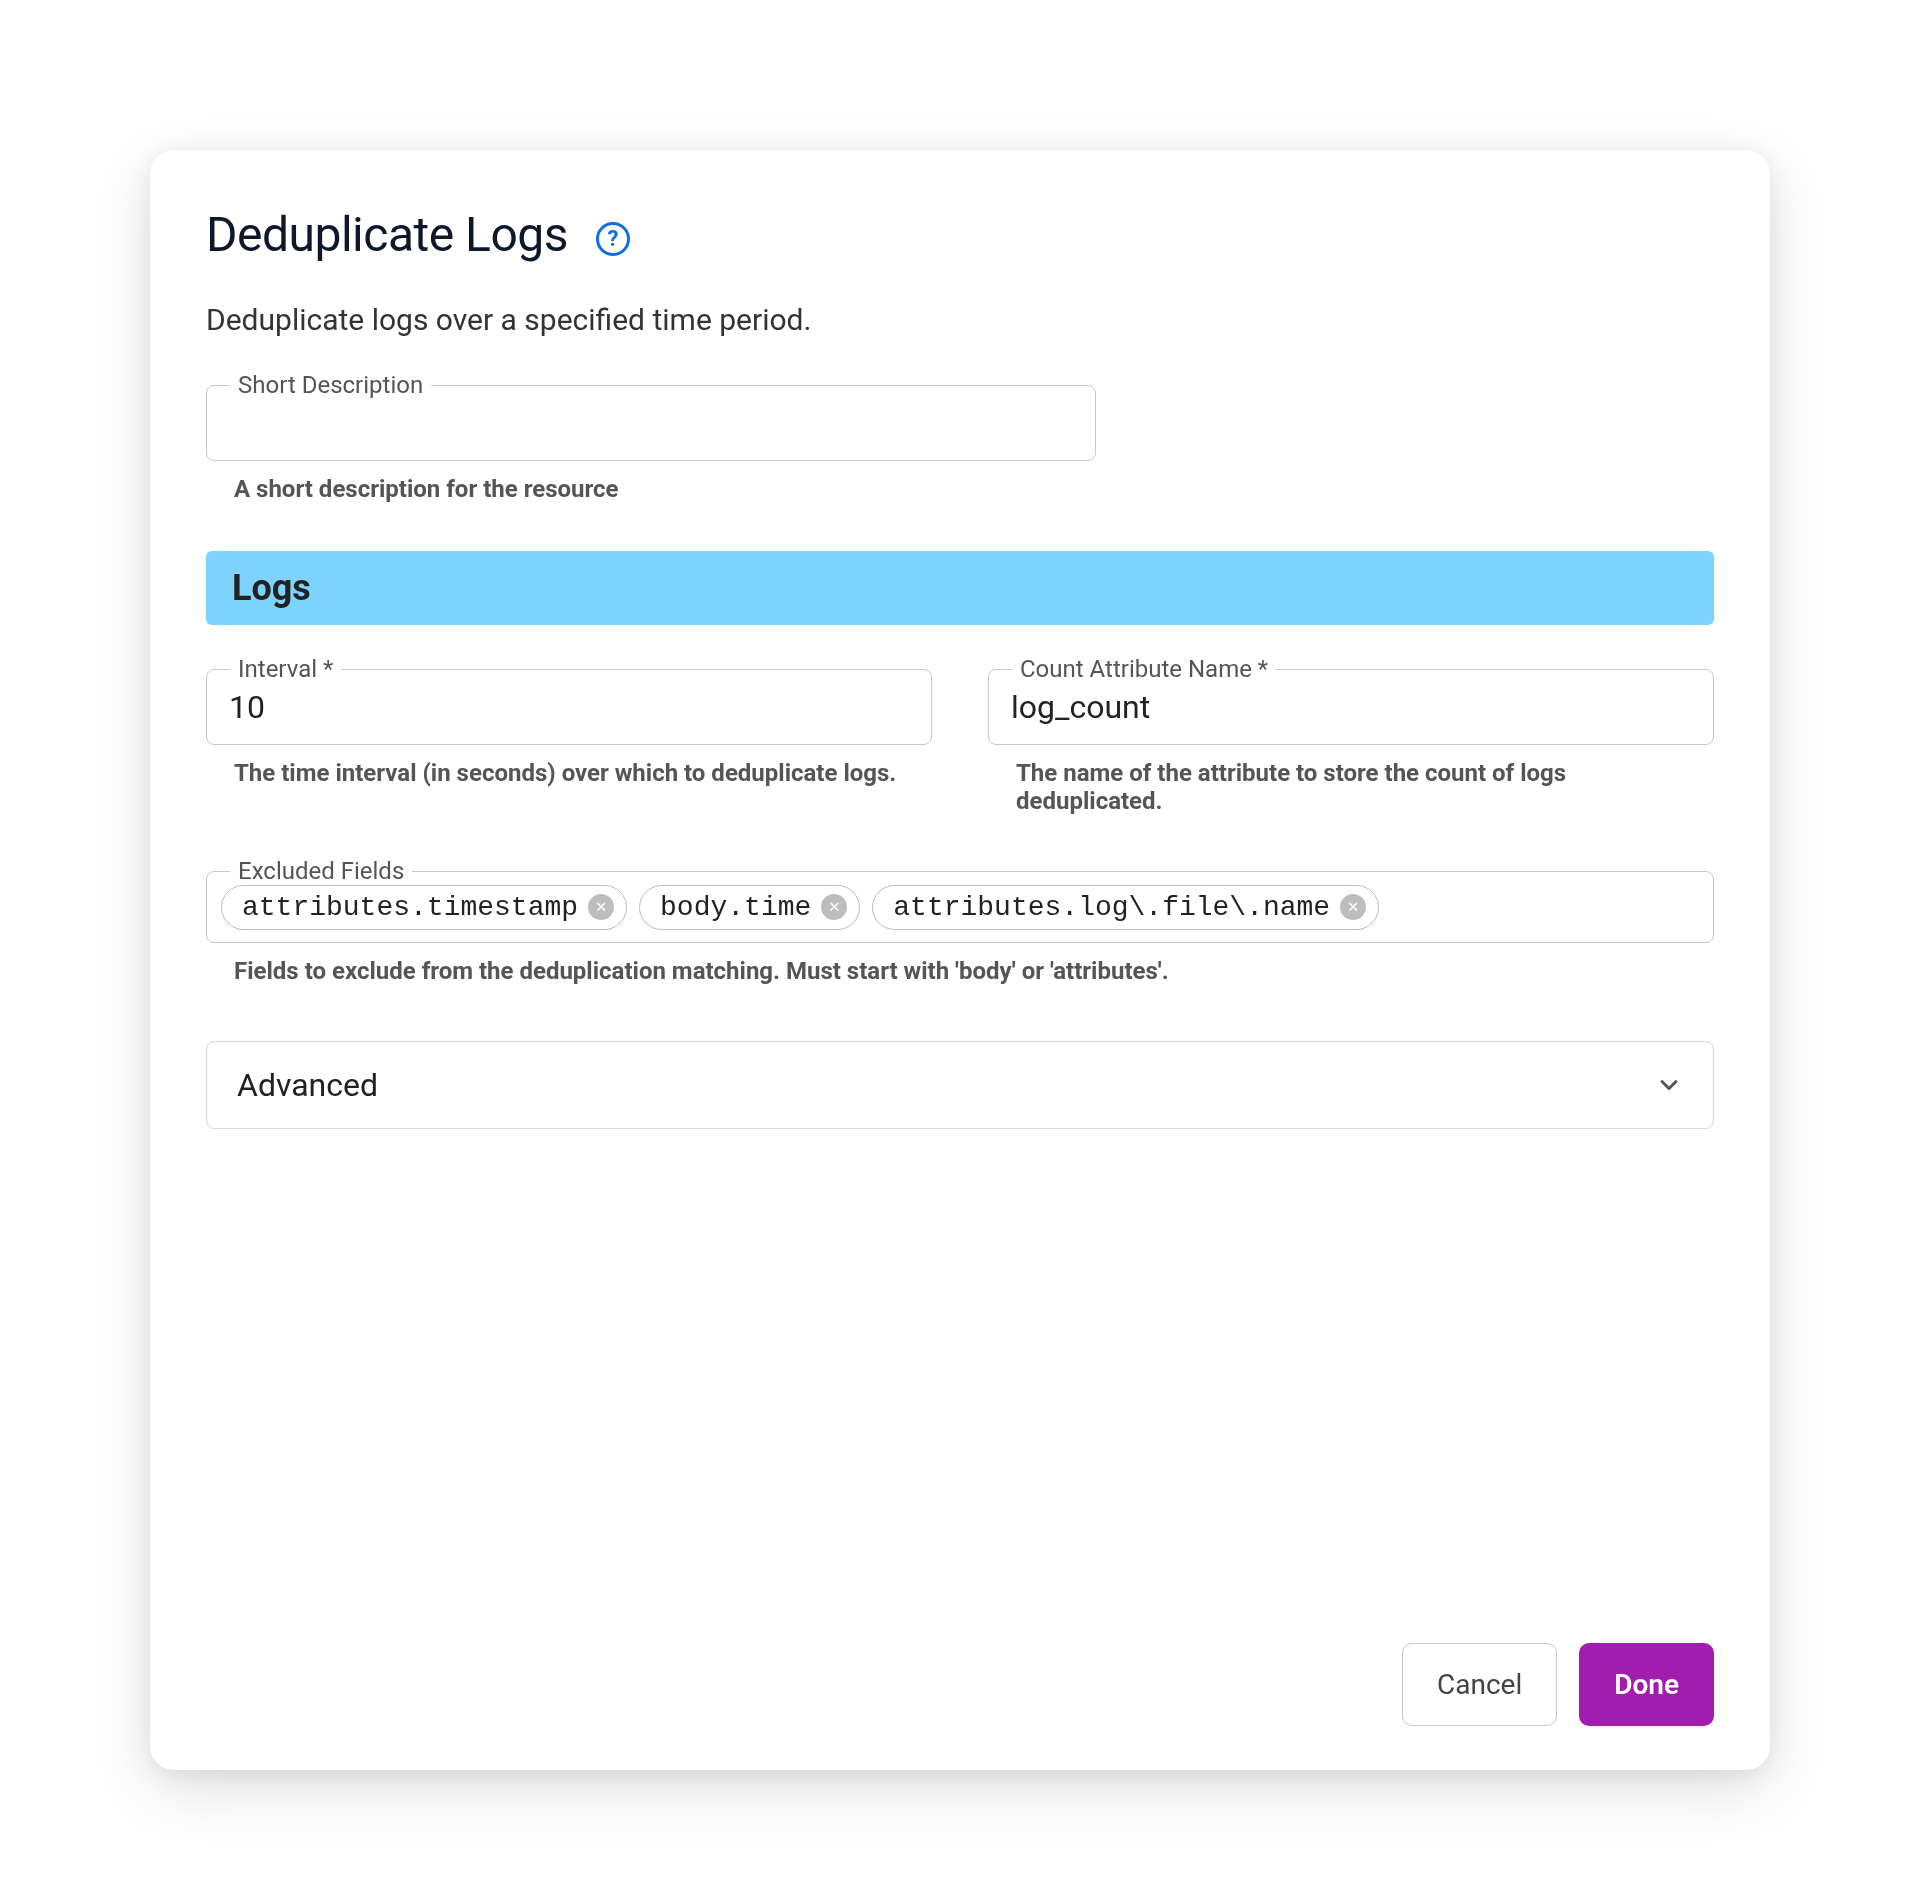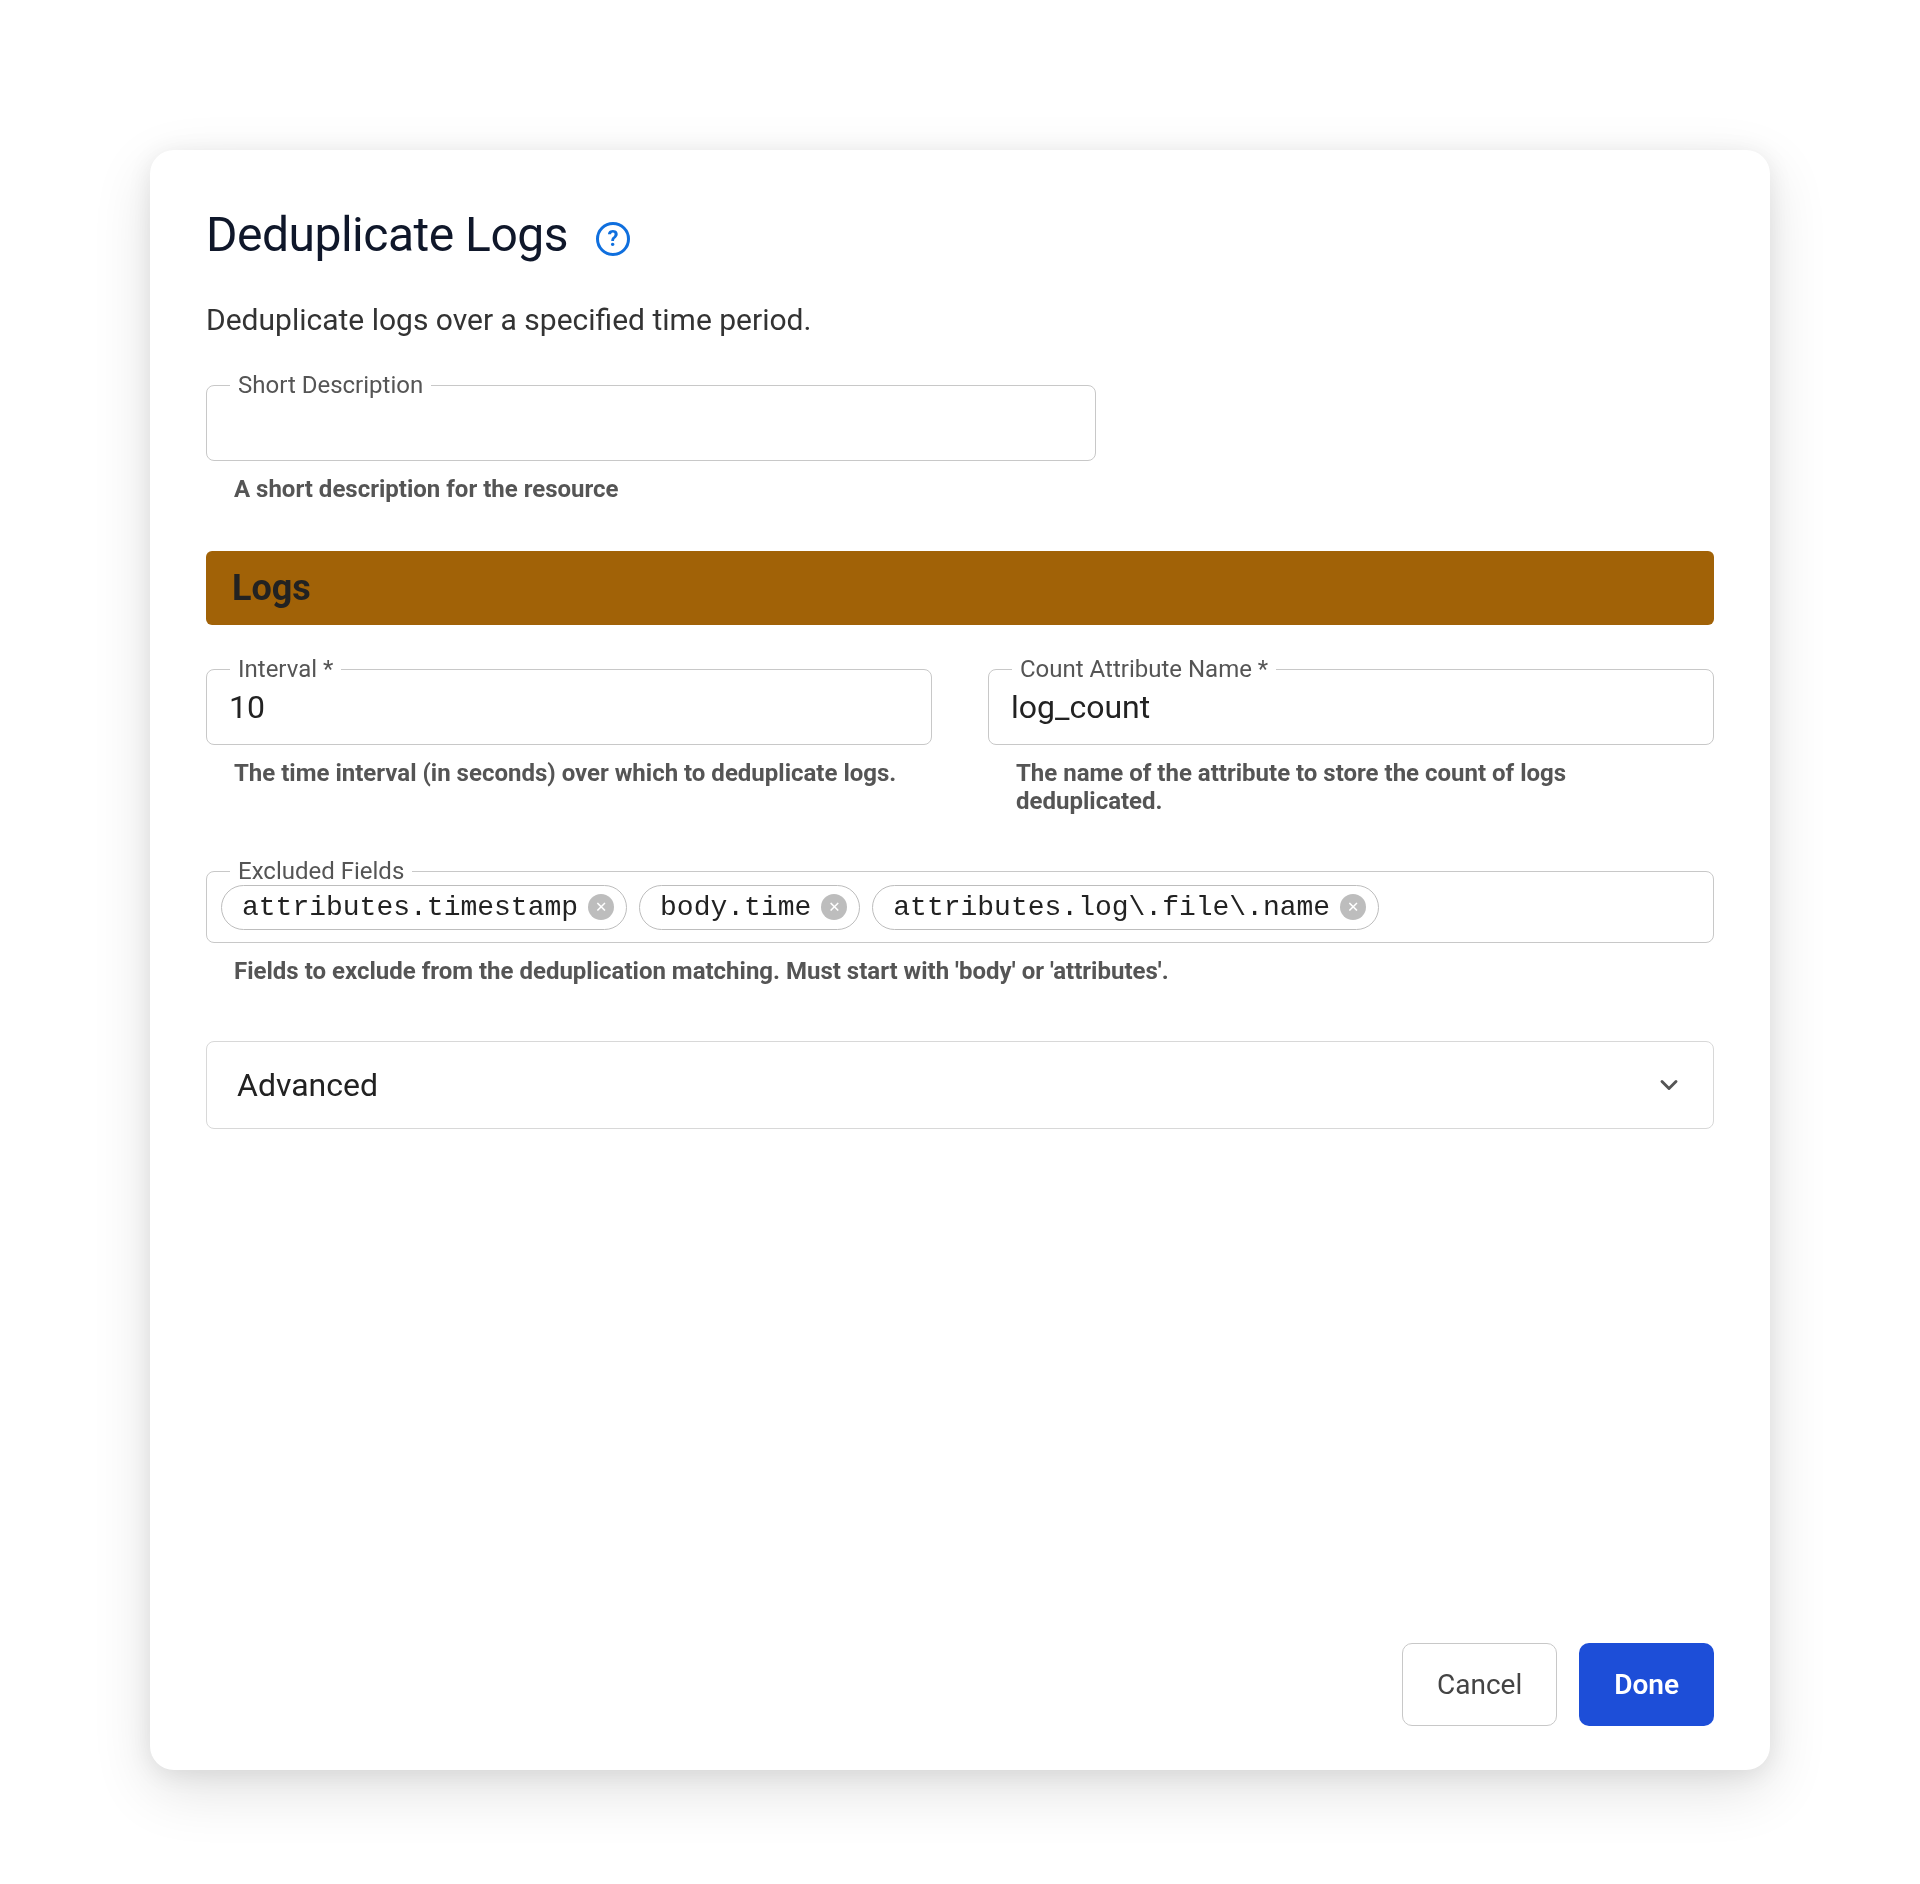"Logs" .section-bar { background: #a16207 -> #7dd3fc }
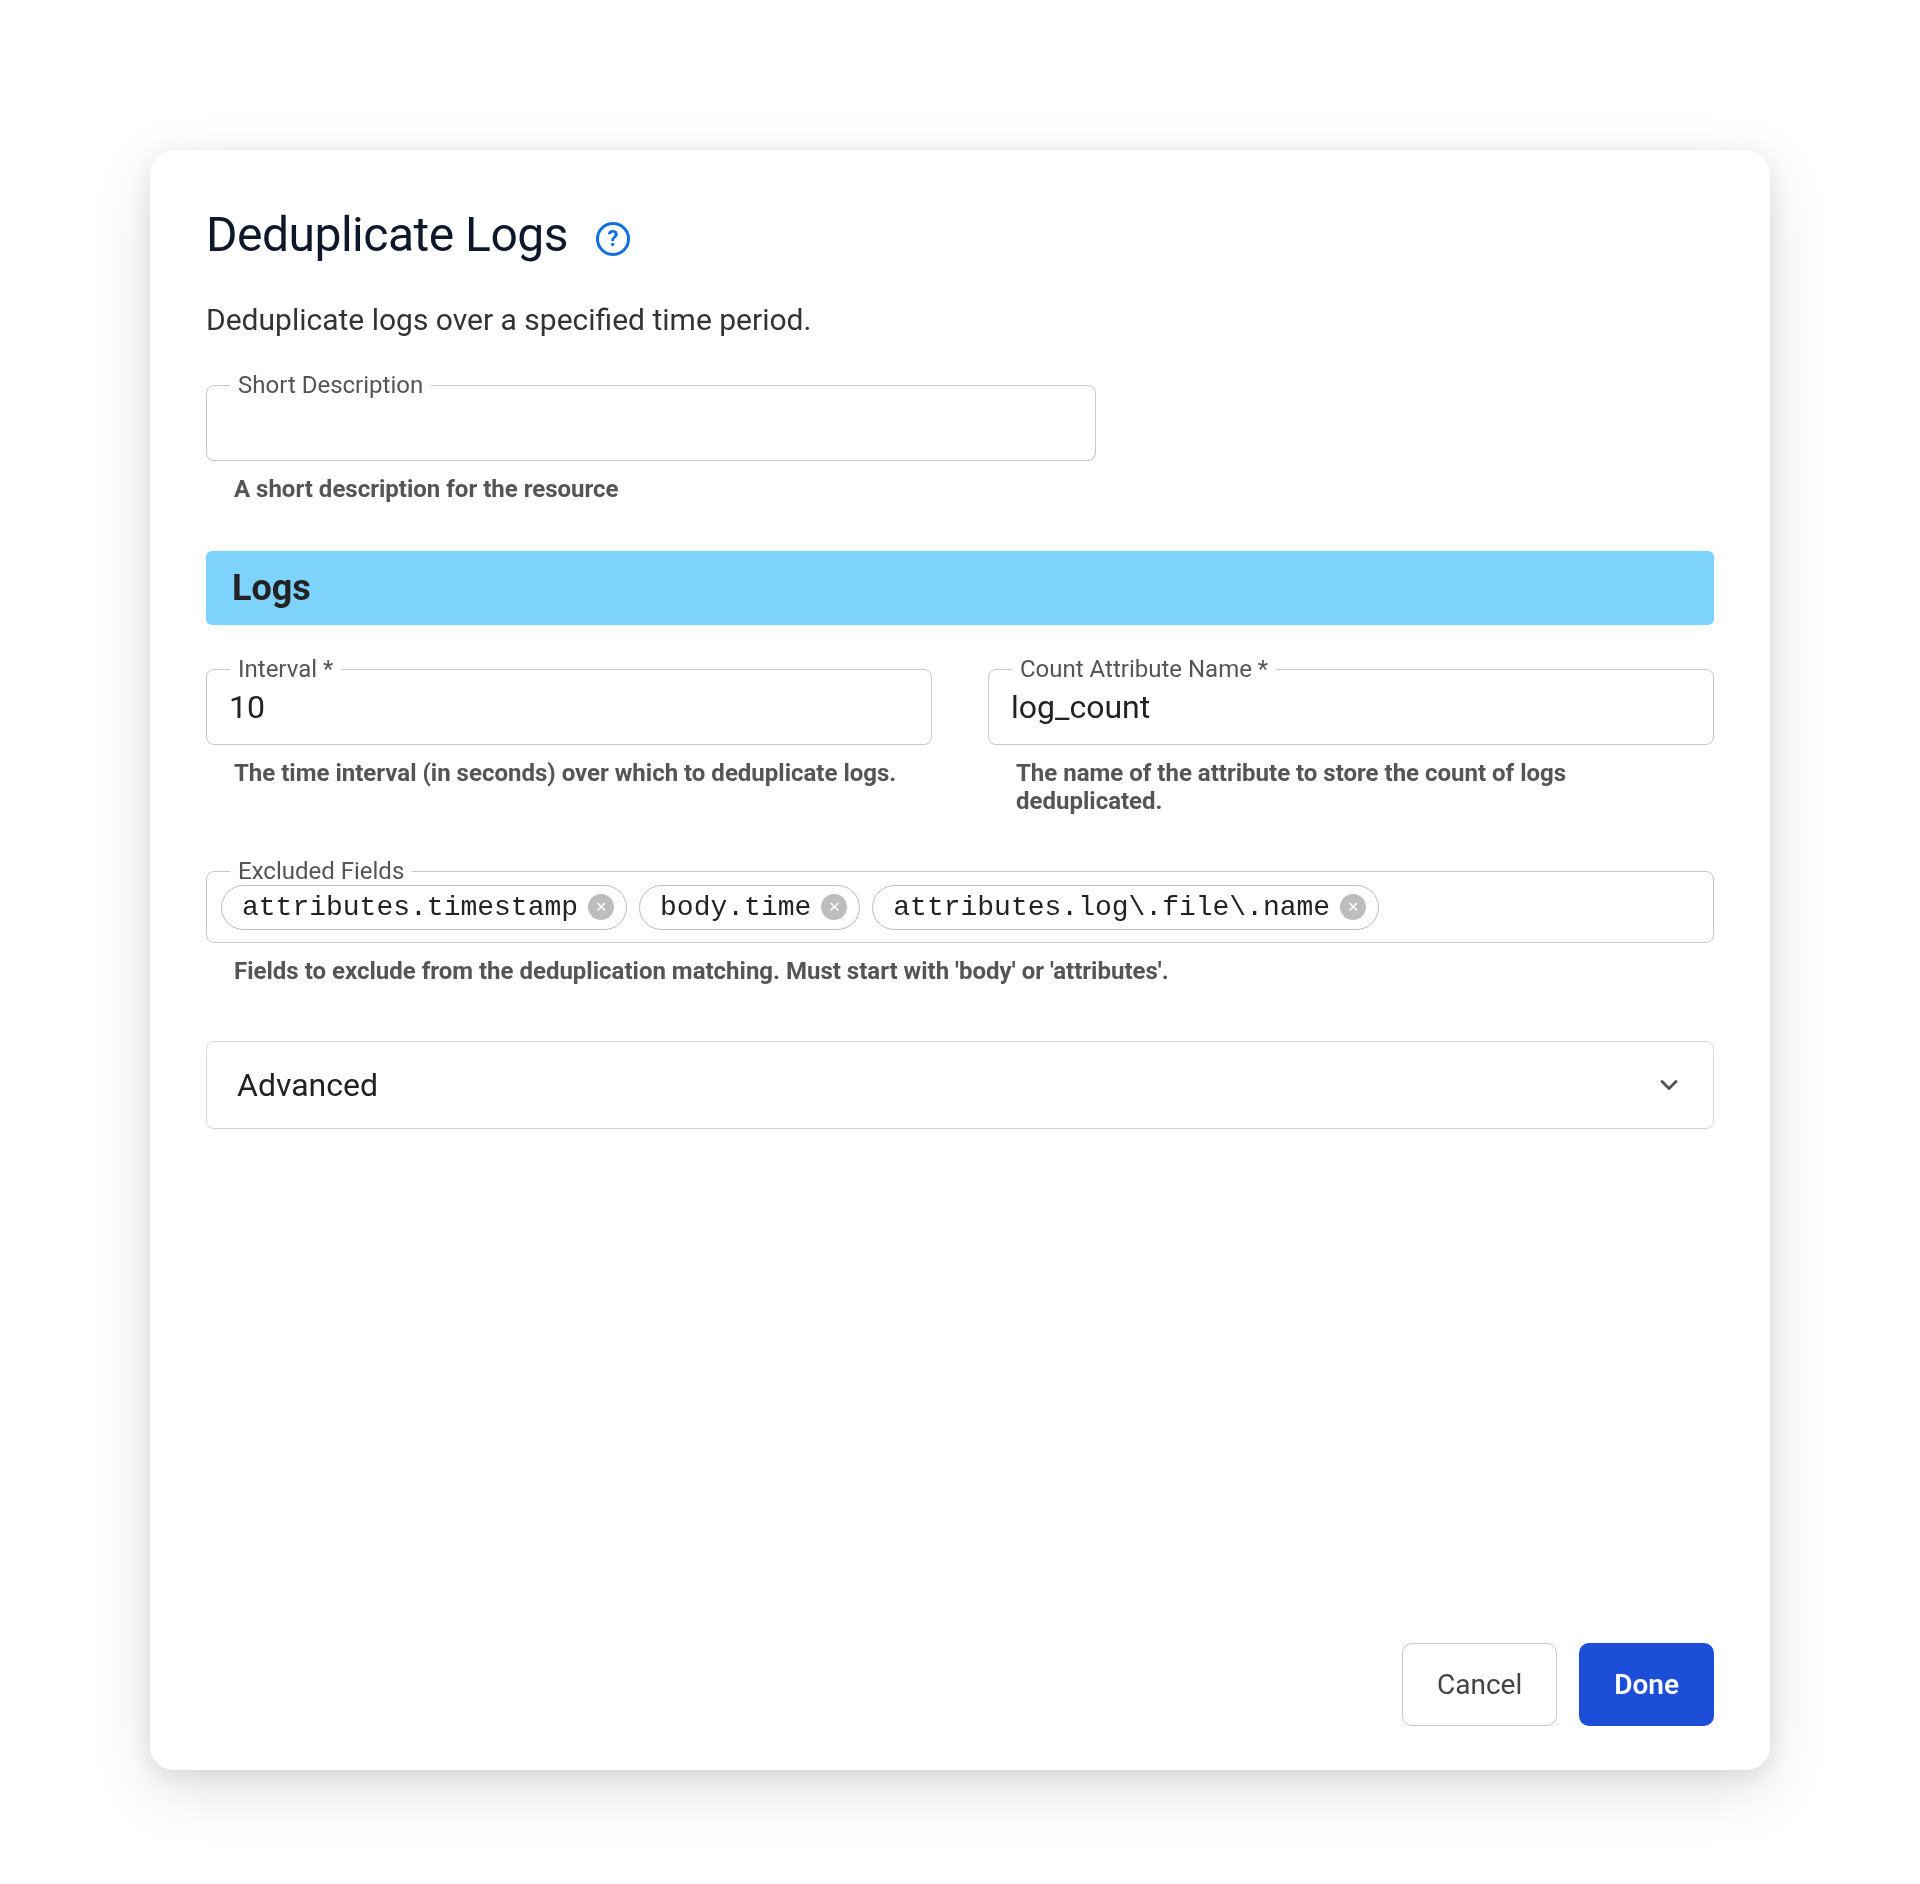"Done" .btn-done { background: #1d4ed8 -> #a21caf }
